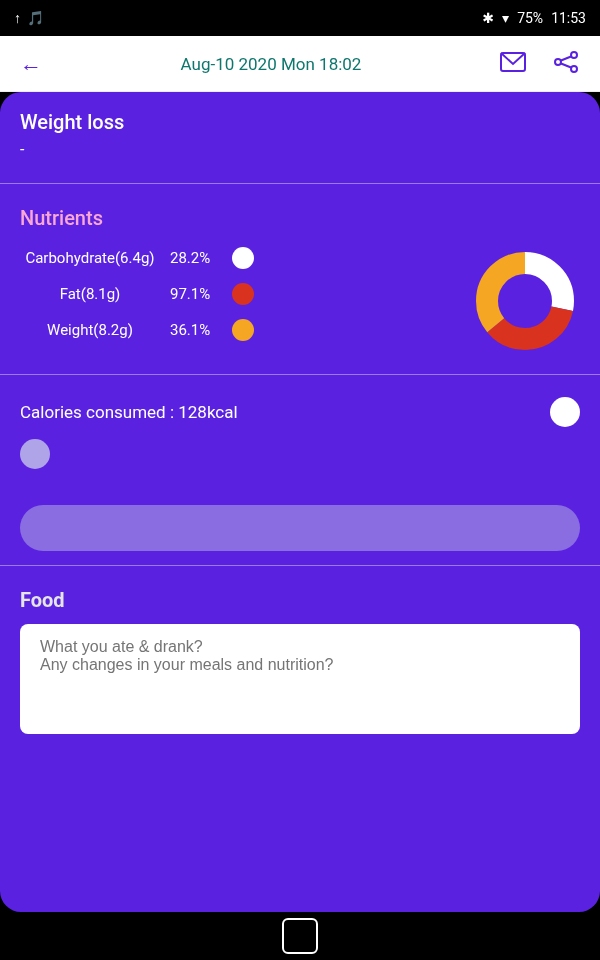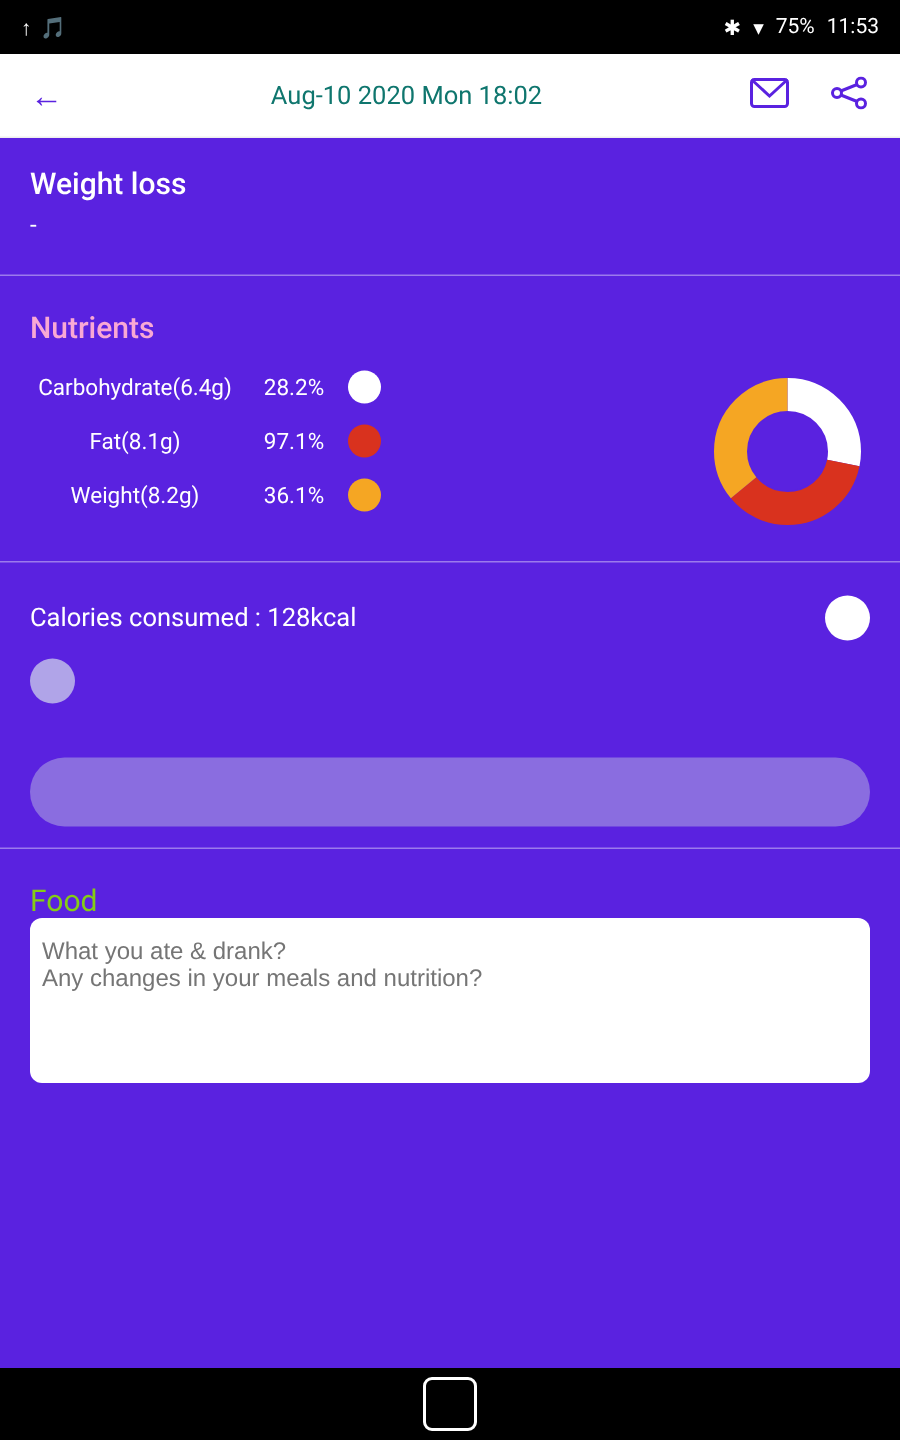"Weight loss" .main-content { border-radius: none -> 21px }
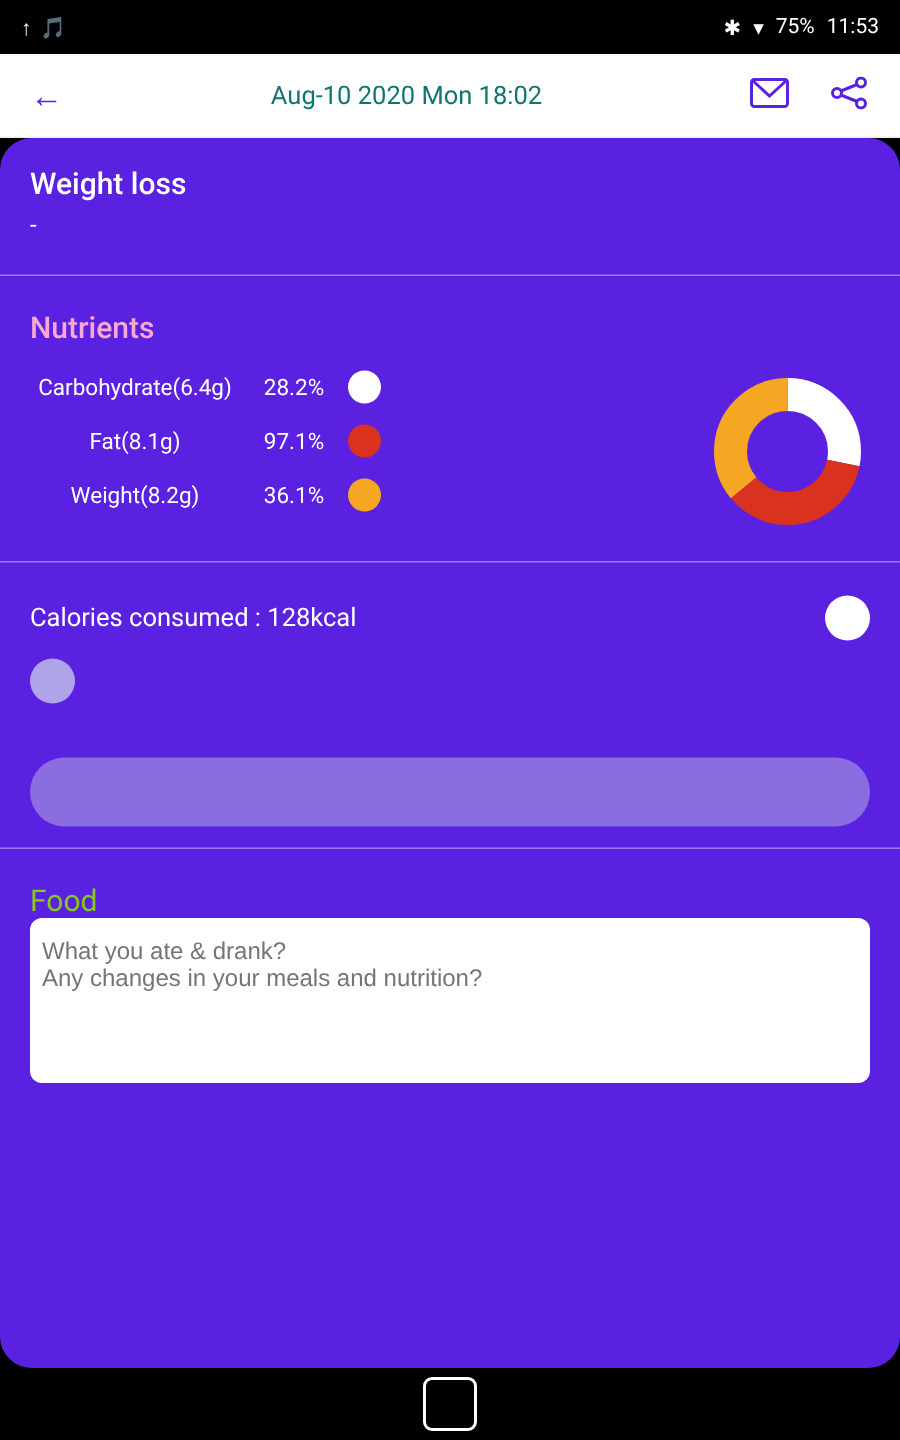"28.2%" .nutrient-pct { text-align: center -> left }
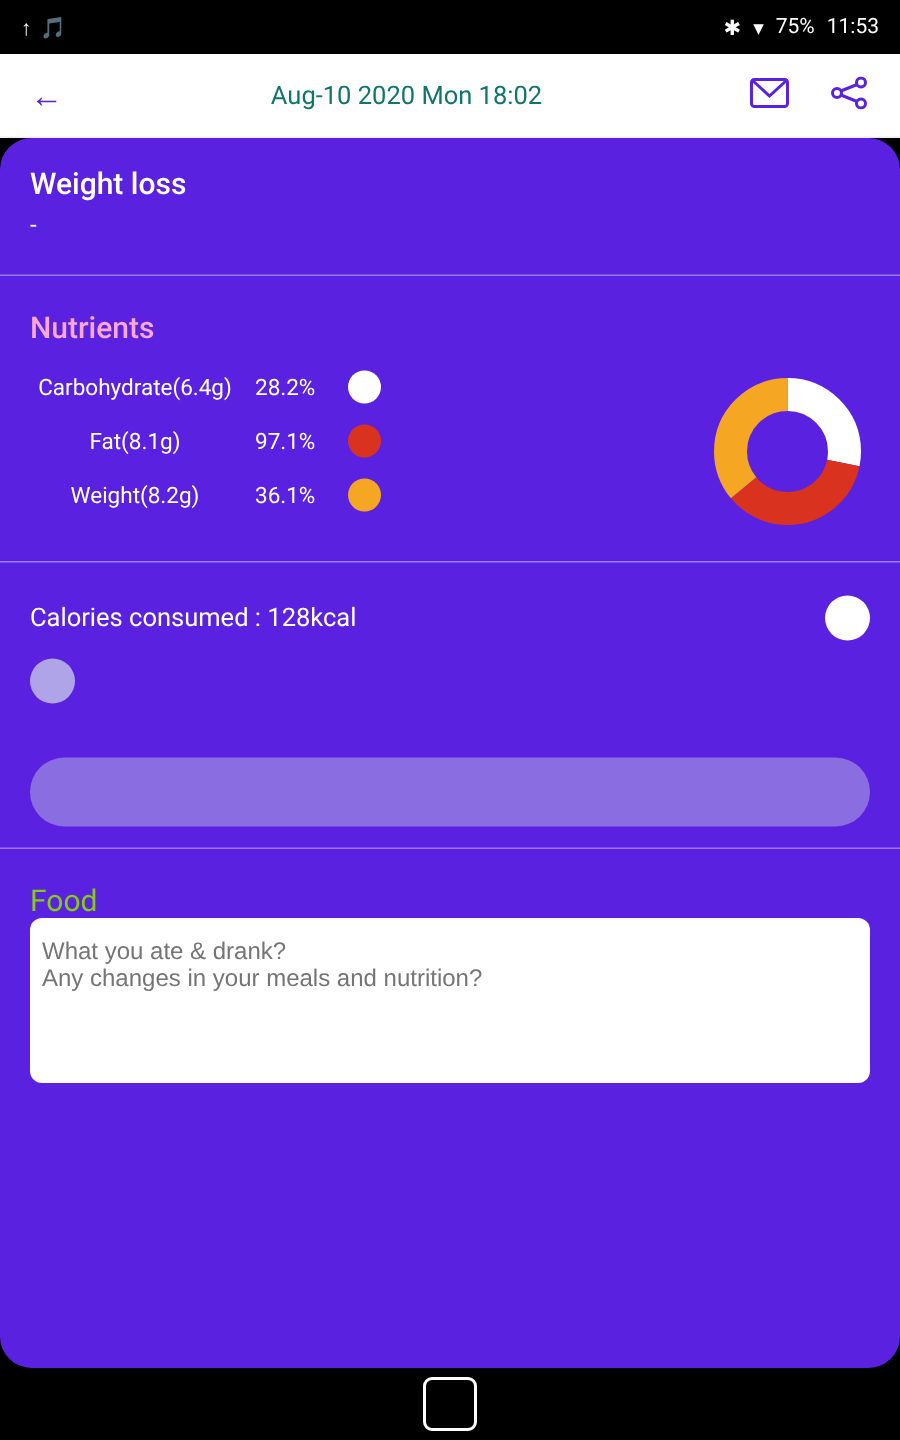"Food" .food-title { color: #84cc16 -> #e5e5e5; font-weight: 400 -> 700; margin-bottom: none -> 12px }
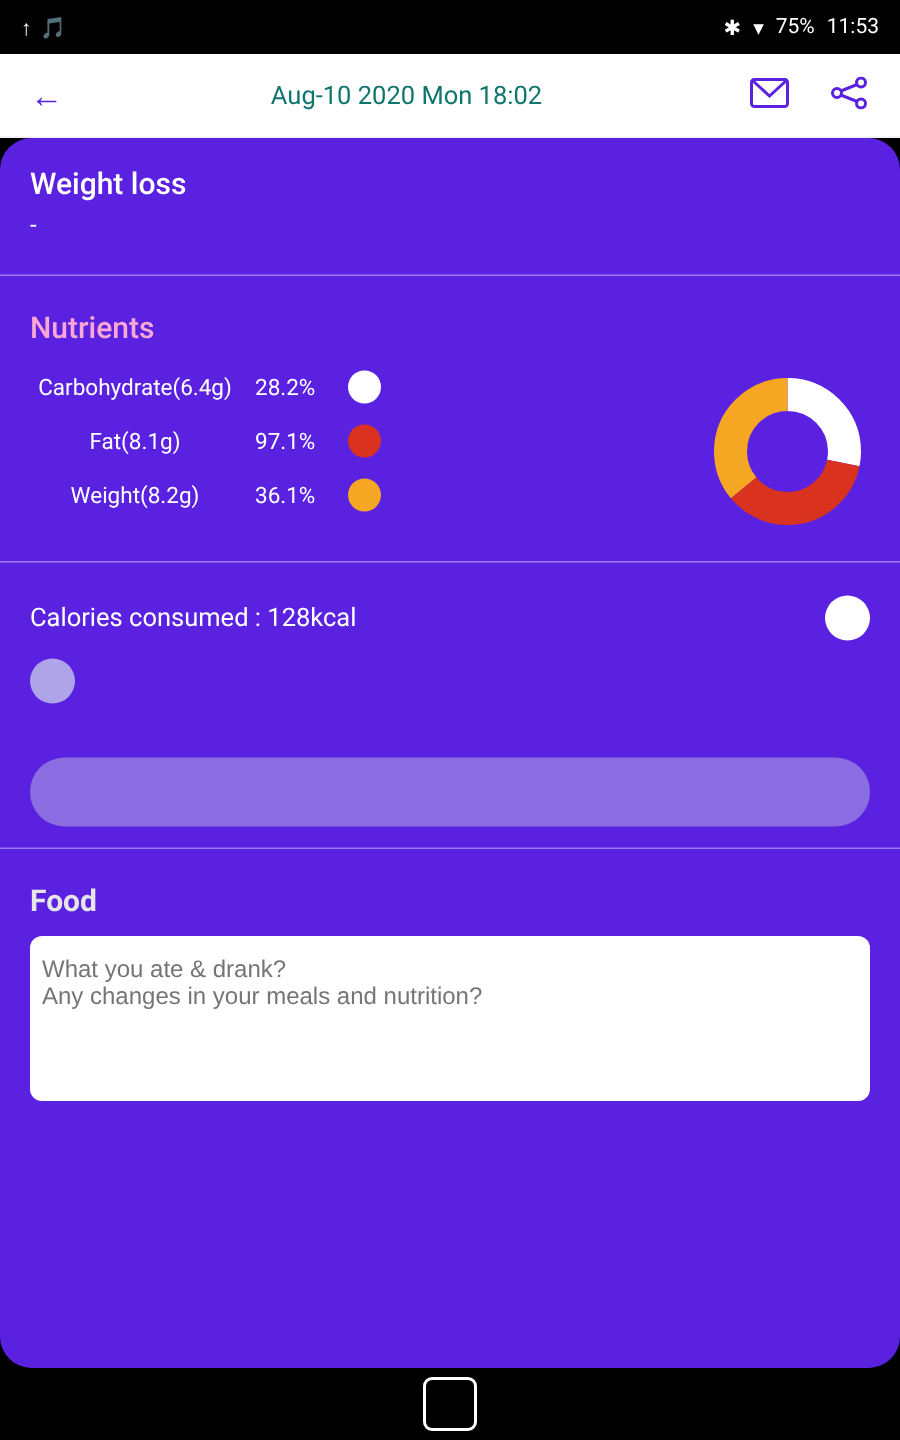"What you ate & drank?" .food-textarea { padding: 14px 8px -> 14px 20px }
